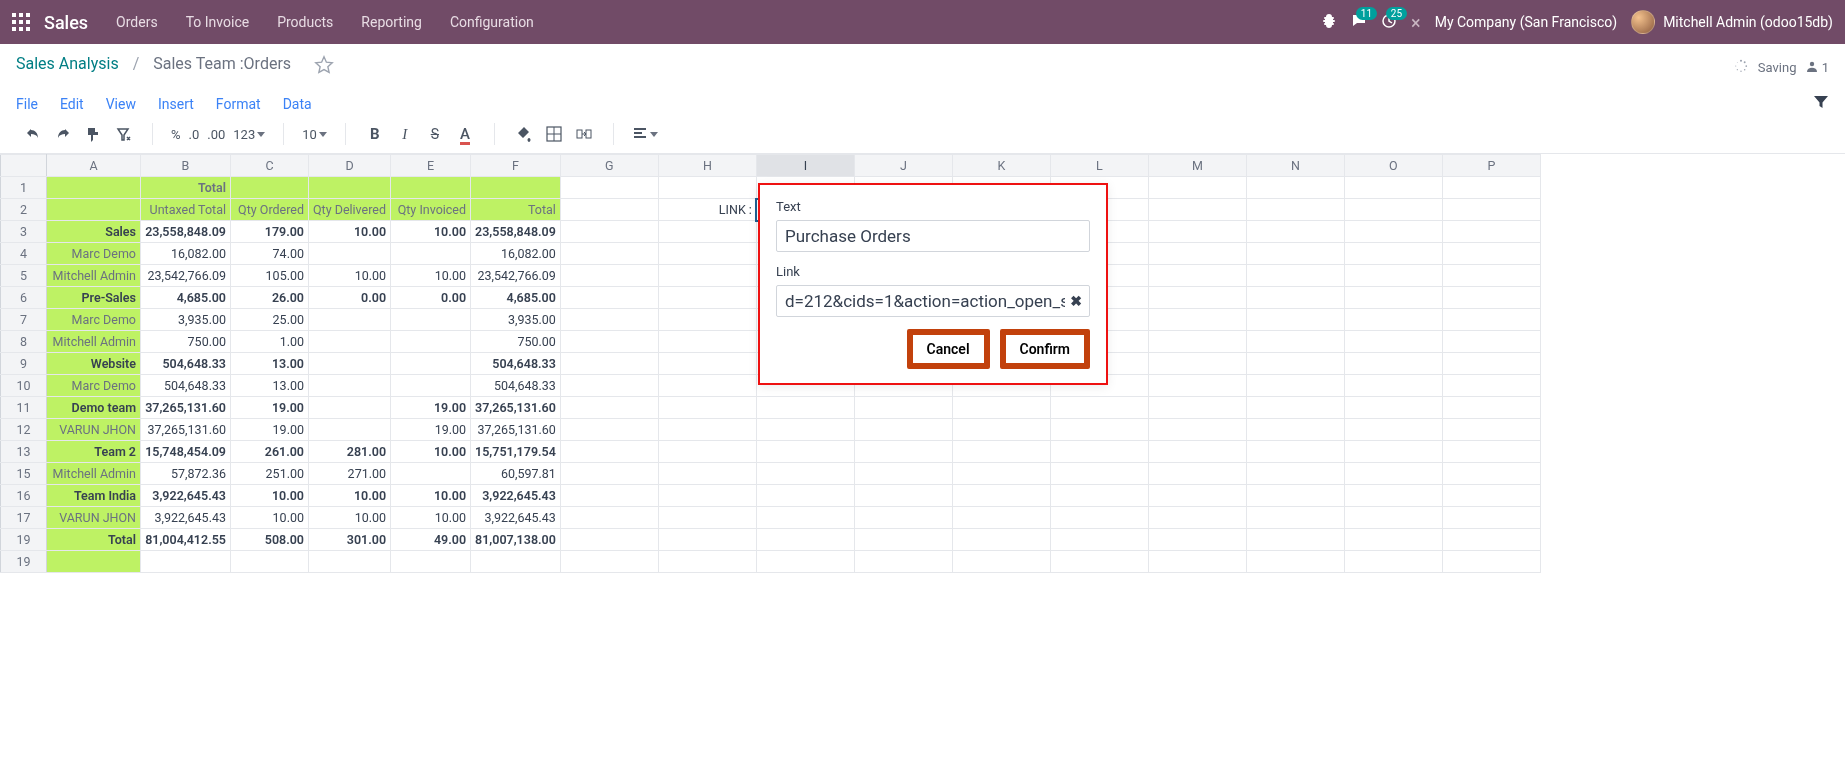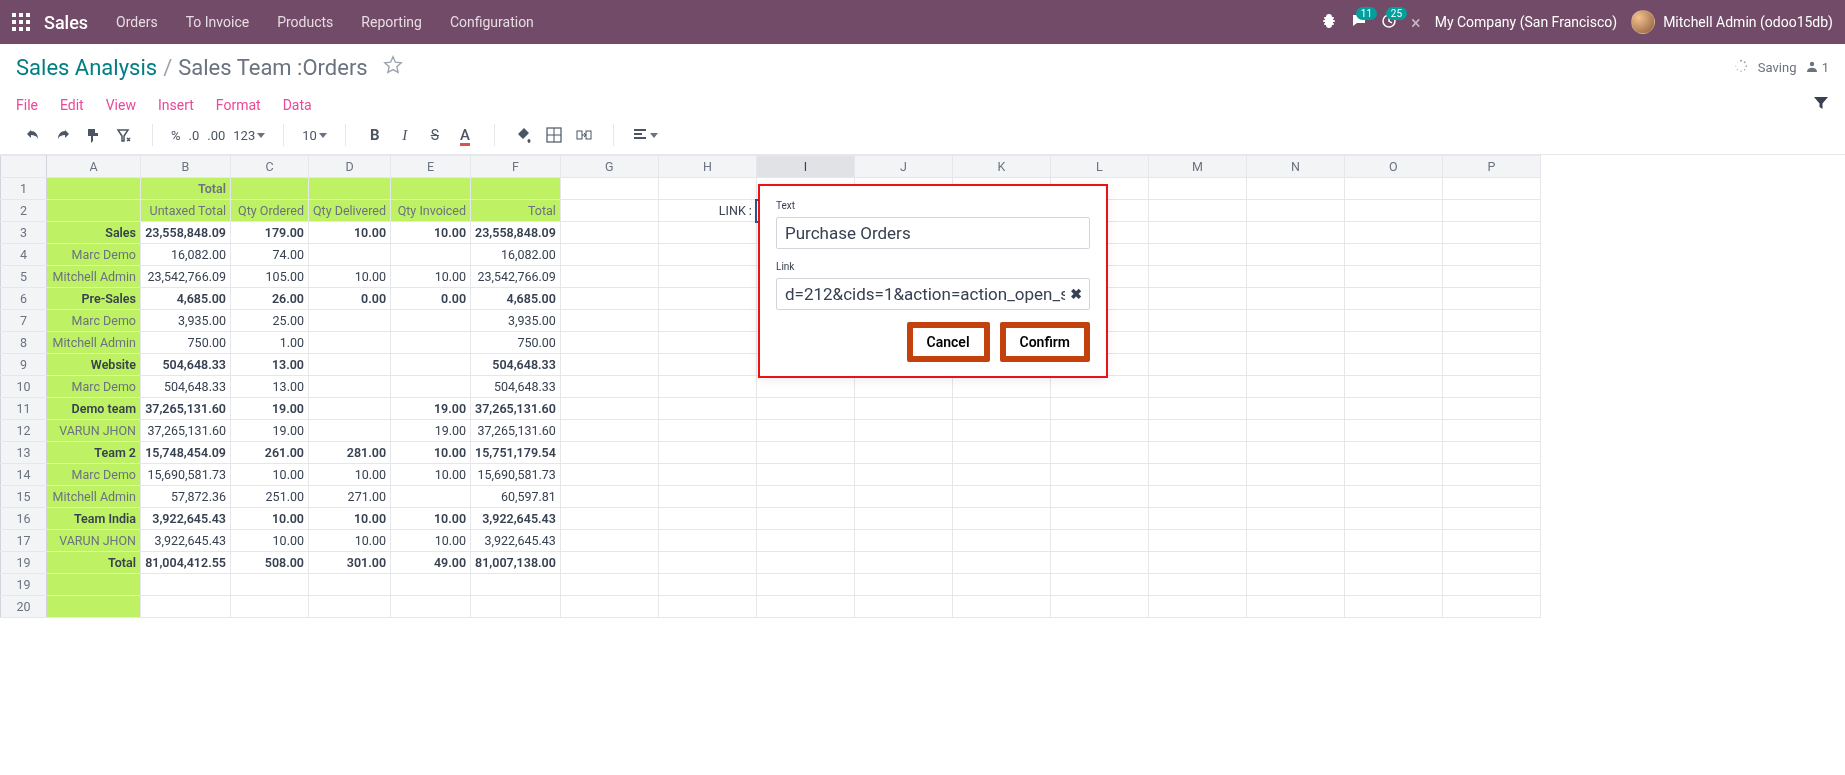"Sales Analysis" .breadcrumb { align-items: center -> flex-start; font-size: 22px -> 16px; gap: 6px -> 14px }
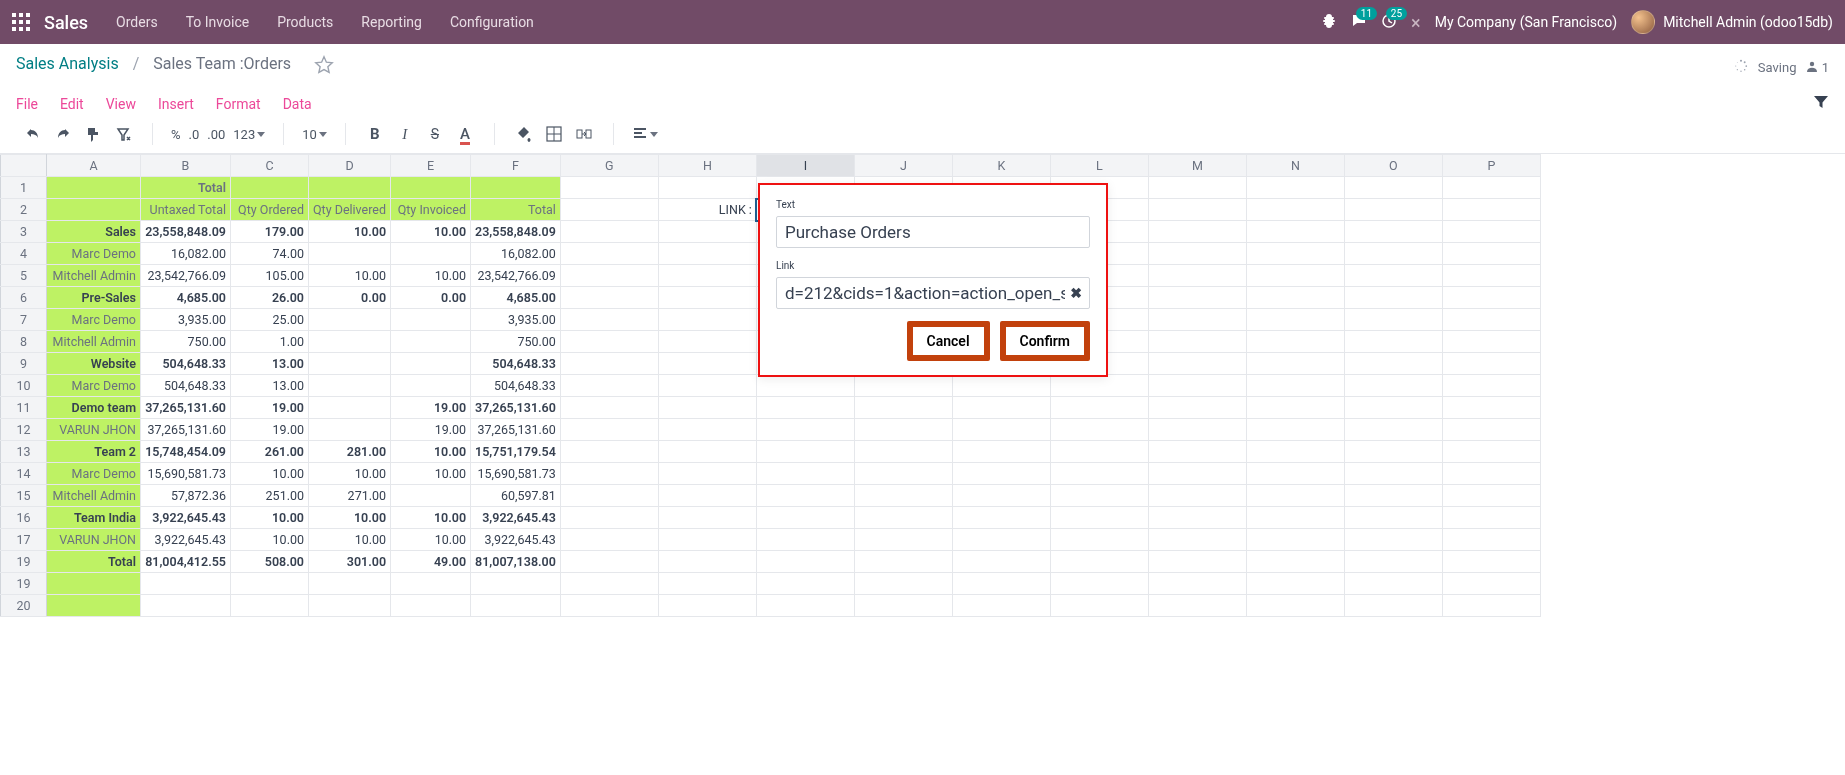"File" .menubar { color: #ec4899 -> #3b82f6 }
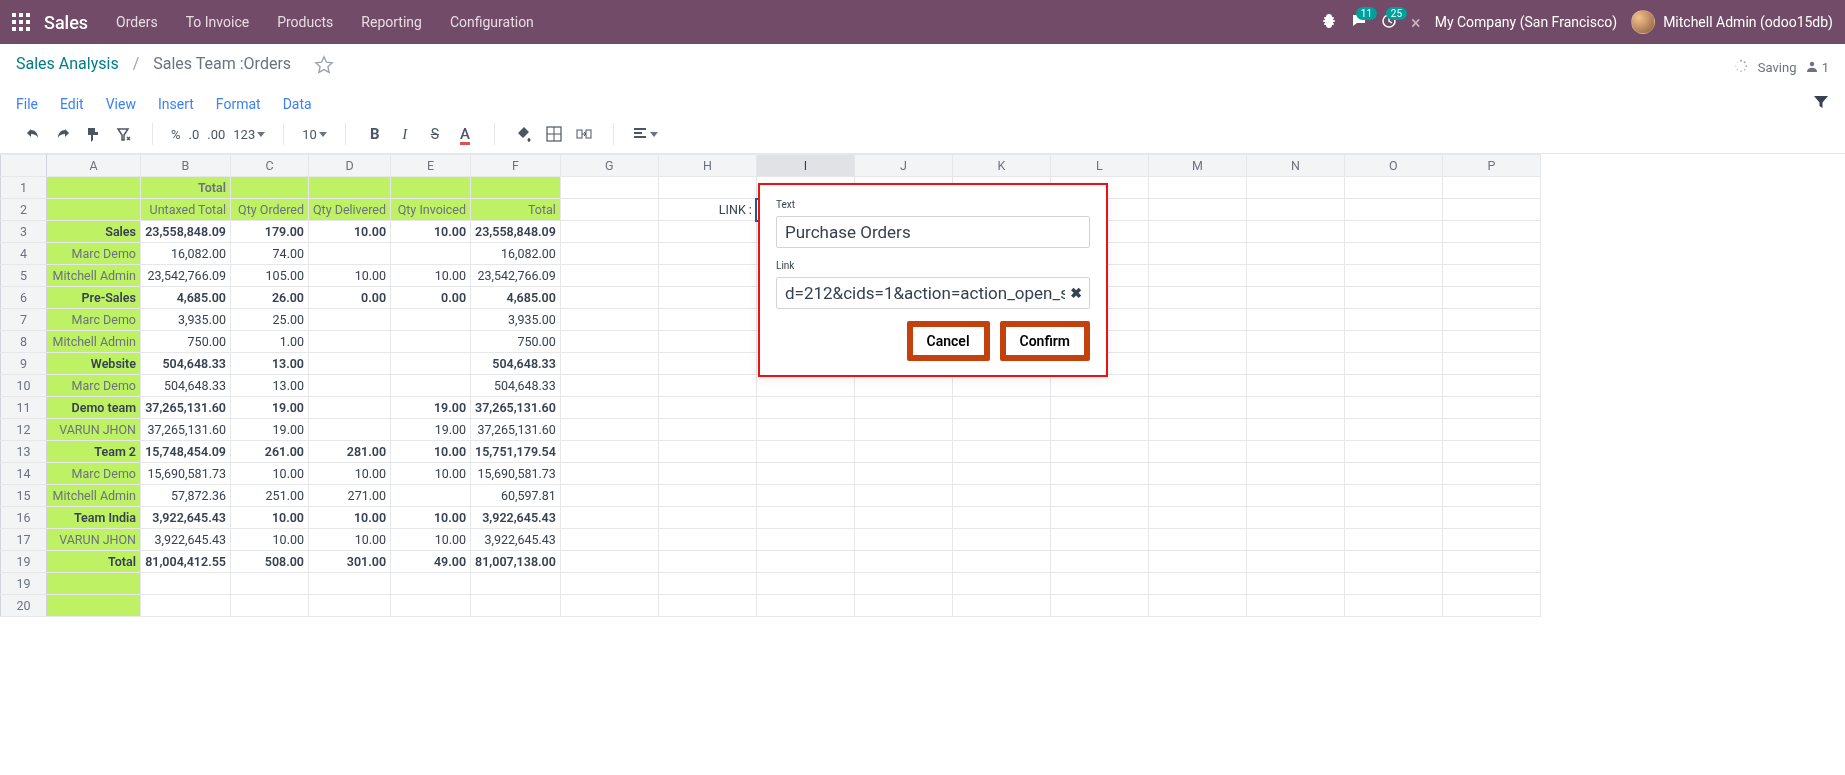"Text" .popover .fld-label { font-size: 10px -> 13px }
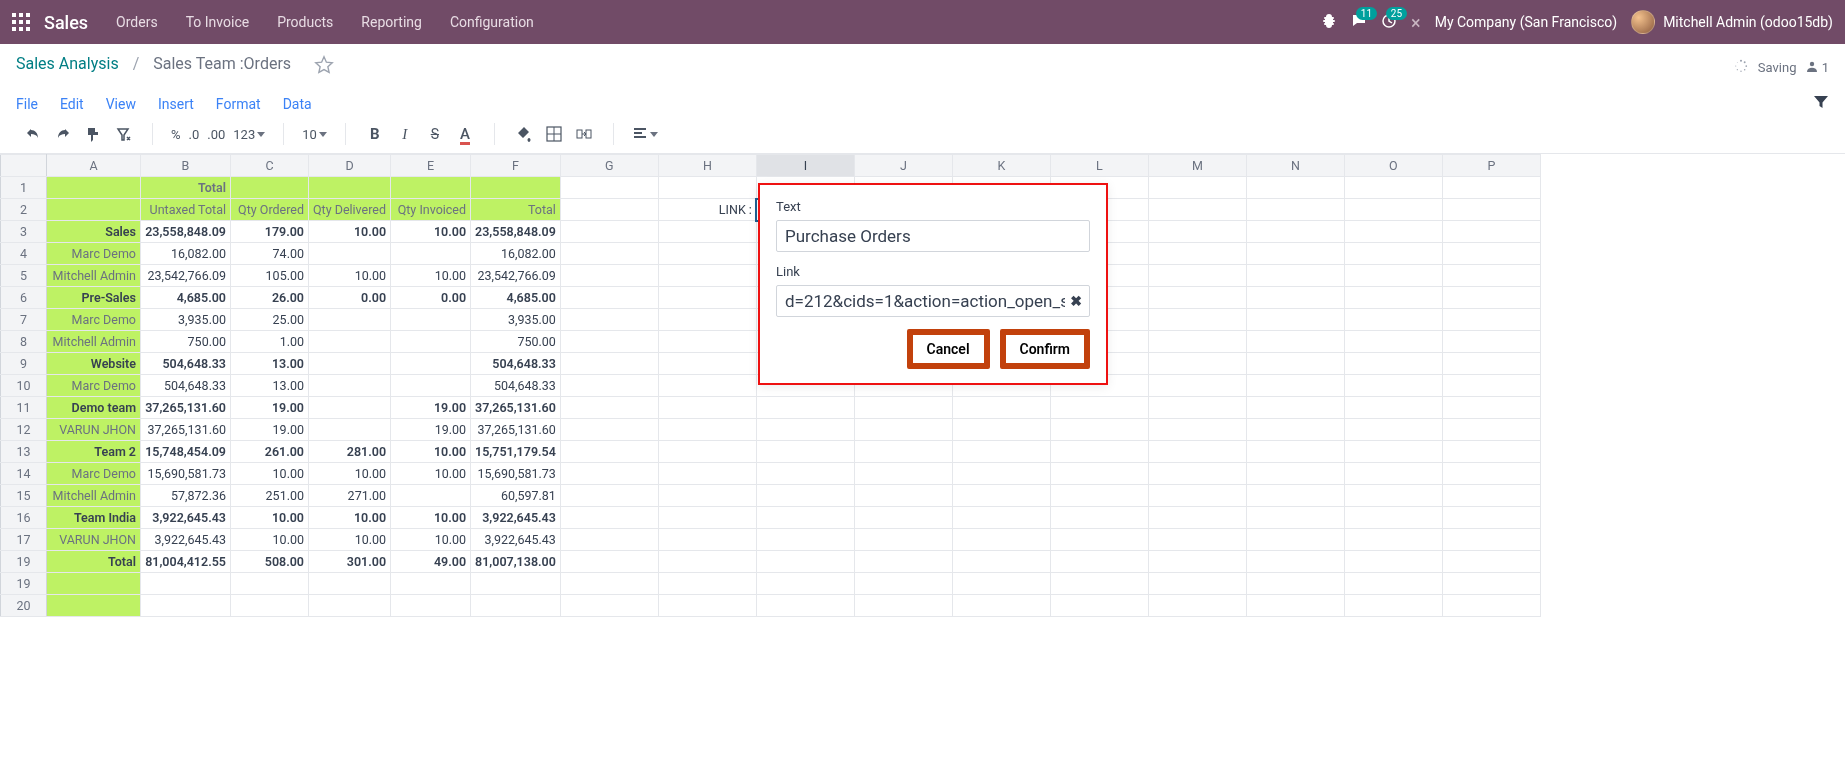"14" tr { html: <tr> <td>14</td> <td>Marc Demo</td> <td>15,690,581.73</td> <td>10.00</td> <td>10.00</td> <td>10.00</td> <td>15,690,581.73</td> <td></td> <td></td> <td></td> <td></td> <td></td> <td></td> <td></td> <td></td> <td></td> <td></td> </tr> -> none }
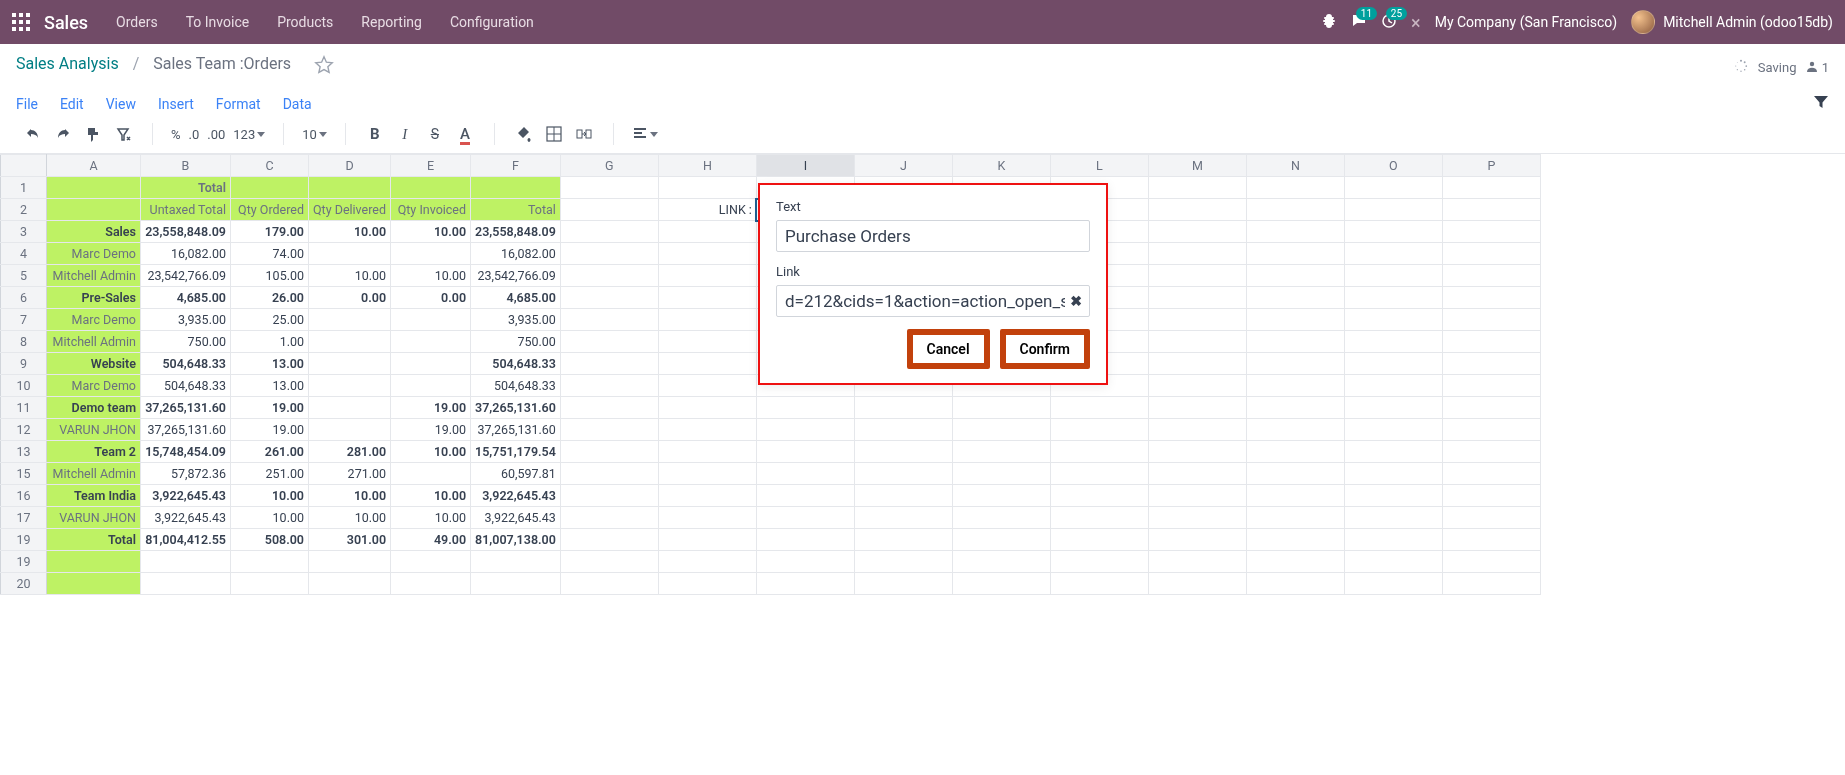"20" tr { html: <tr> <td>20</td> <td></td> <td></td> <td></td> <td></td> <td></td> <td></td> <td></td> <td></td> <td></td> <td></td> <td></td> <td></td> <td></td> <td></td> <td></td> <td></td> </tr> -> none }
